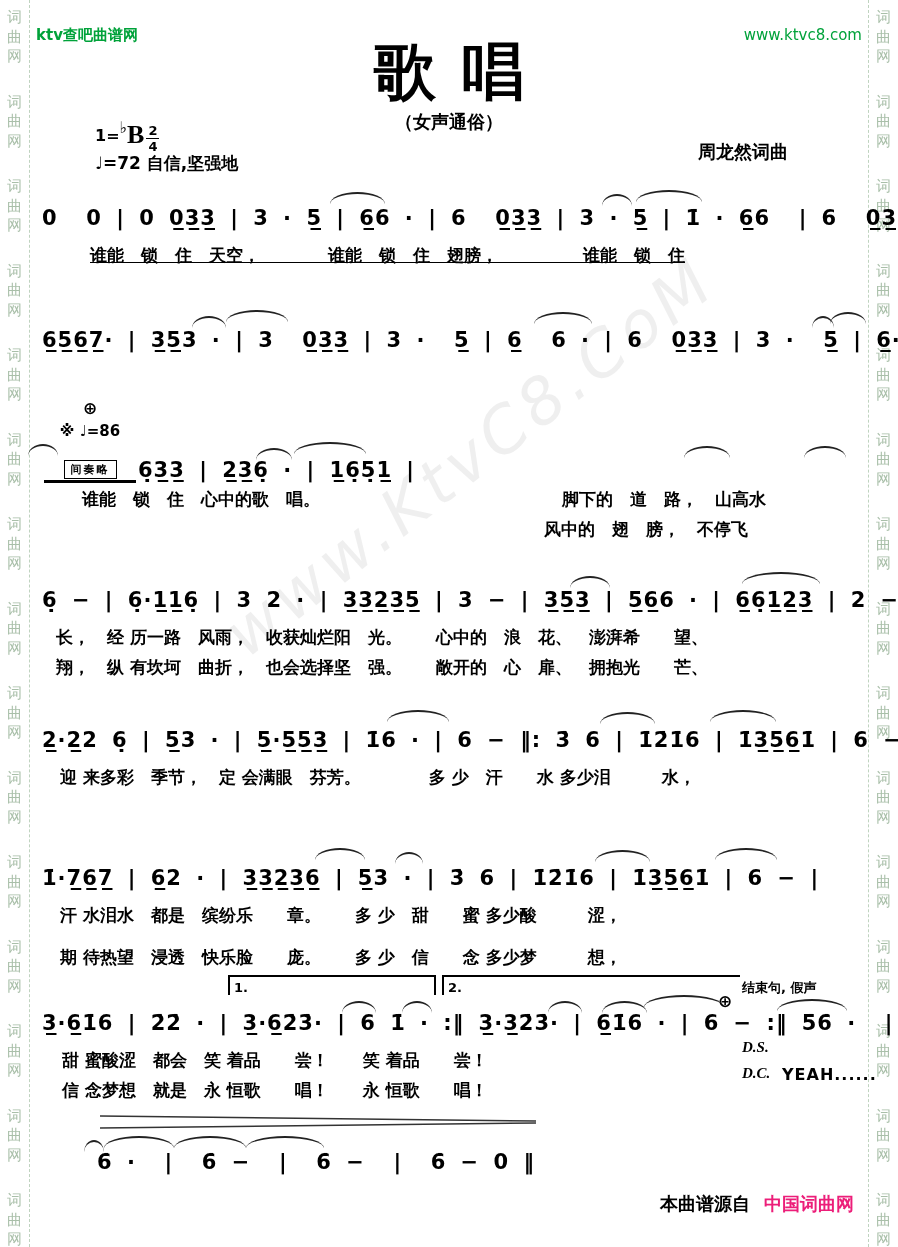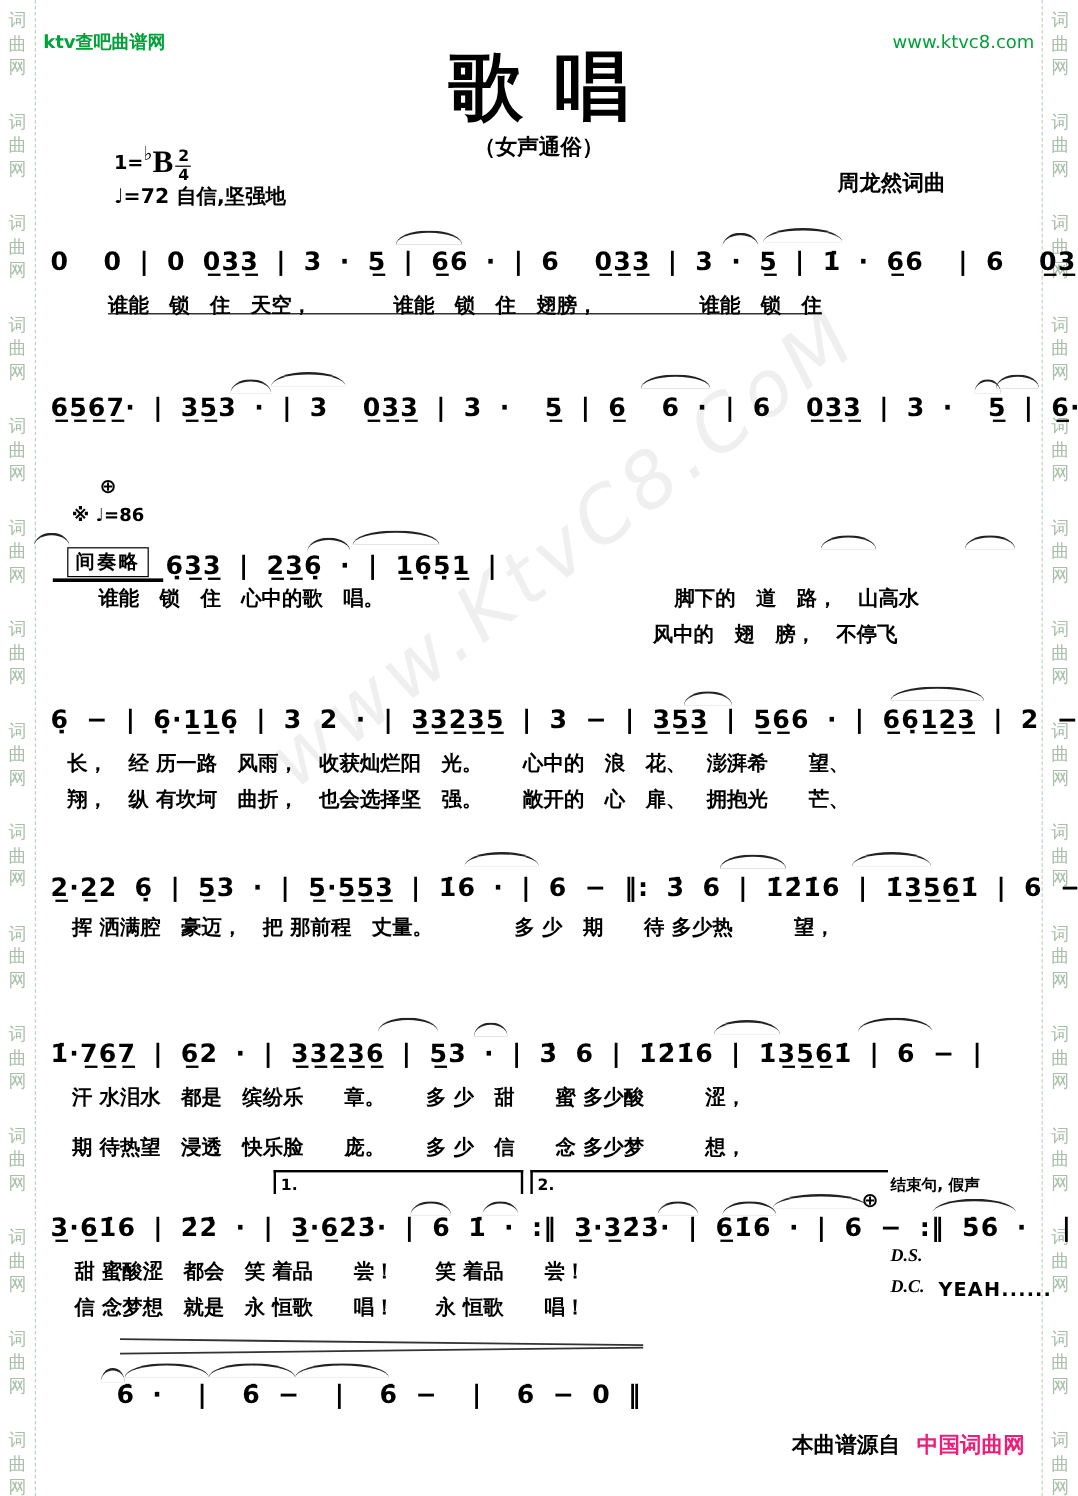"间奏略" .inter .box { font-size: 16px -> 11px }
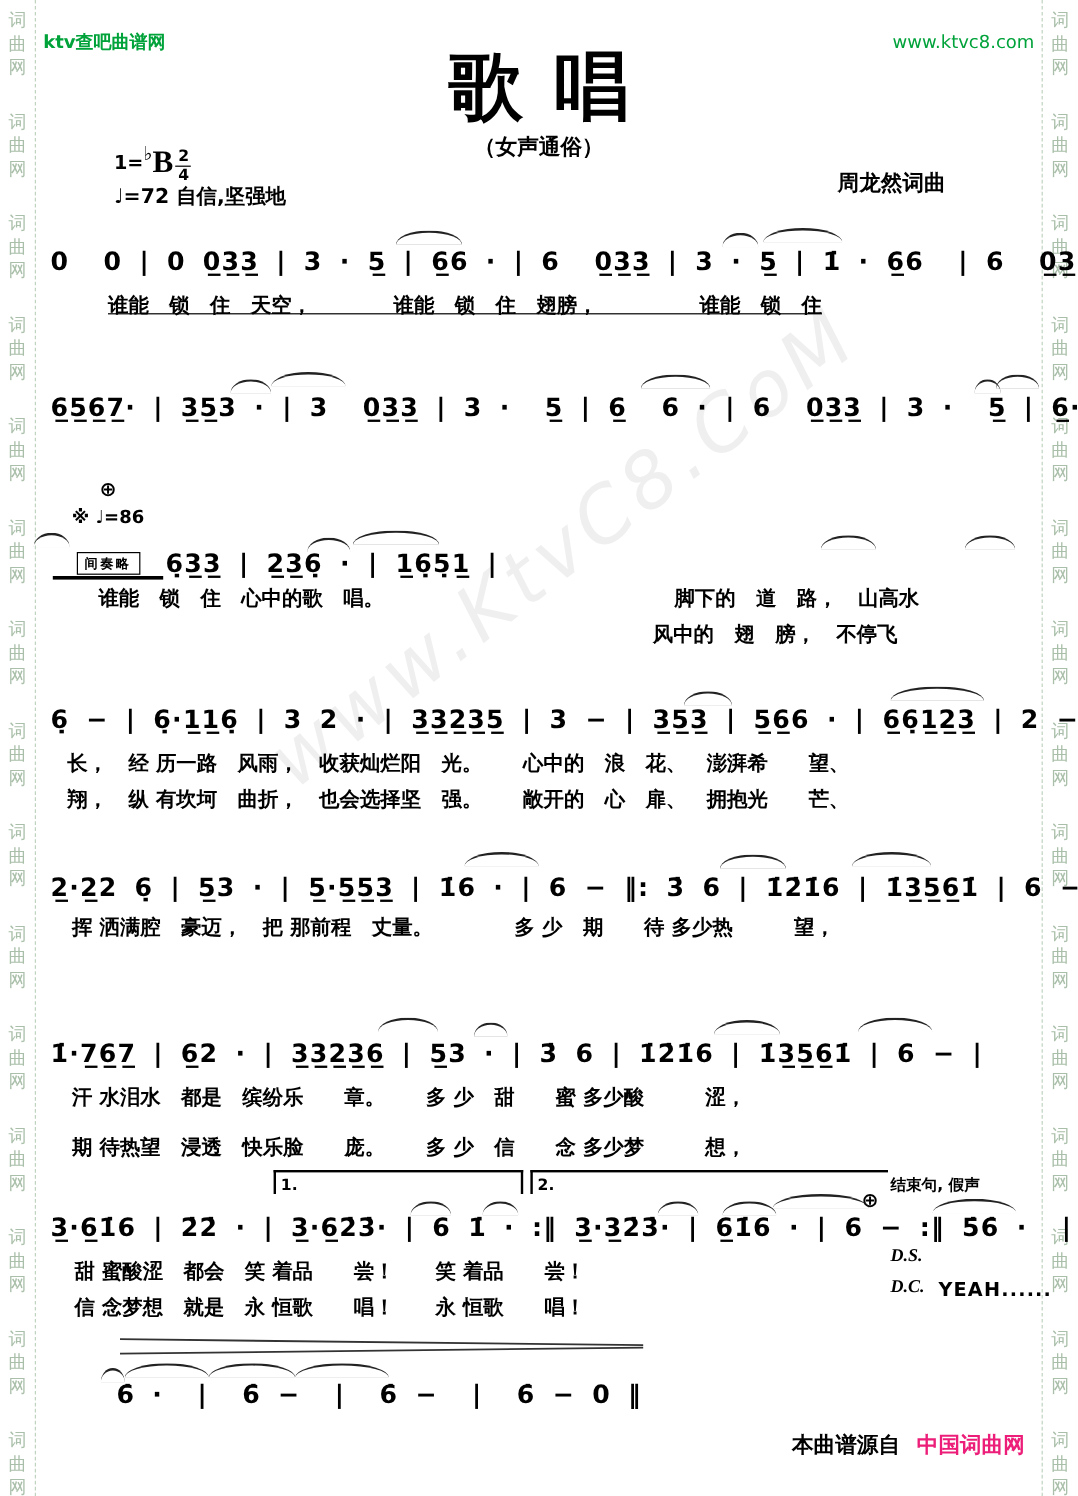"迎 来多彩 季节， 定 会满眼" div.lyr { html: none -> <div>迎 来多彩 季节， 定 会满眼 芬芳。 多 少 汗 水 多少泪 水，</div> }
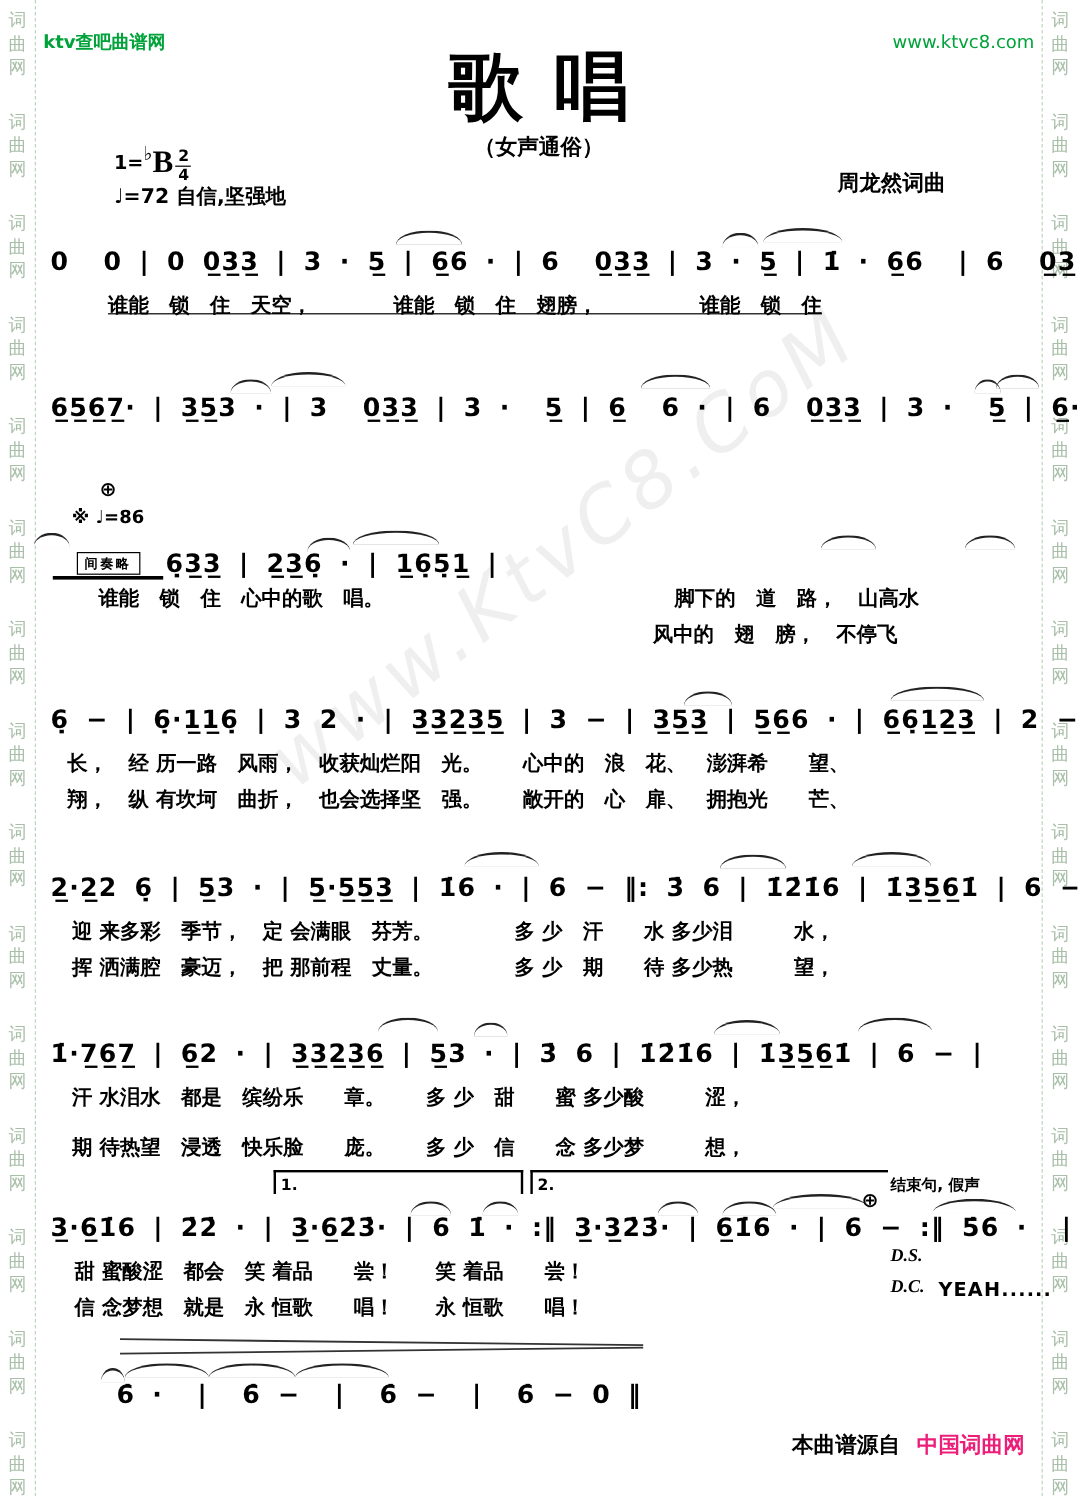"挥 洒满腔 豪迈， 把 那前程" div.lyr { html: <div>挥 洒满腔 豪迈， 把 那前程 丈量。 多 少 期 待 多少热 望，</div> -> none }
